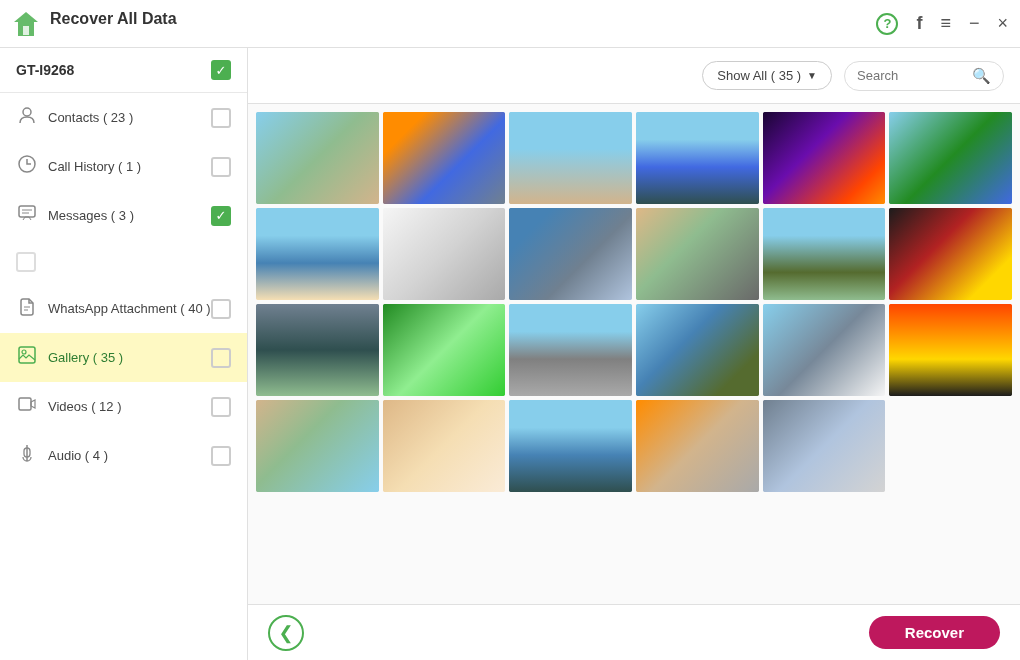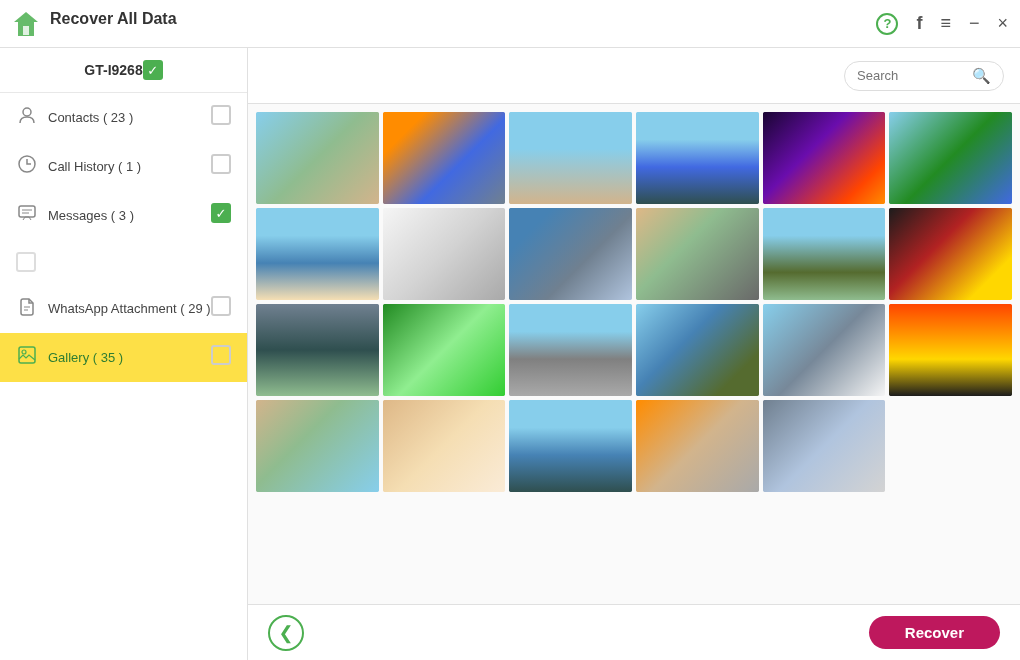"GT-I9268" .device-item { justify-content: center -> space-between }
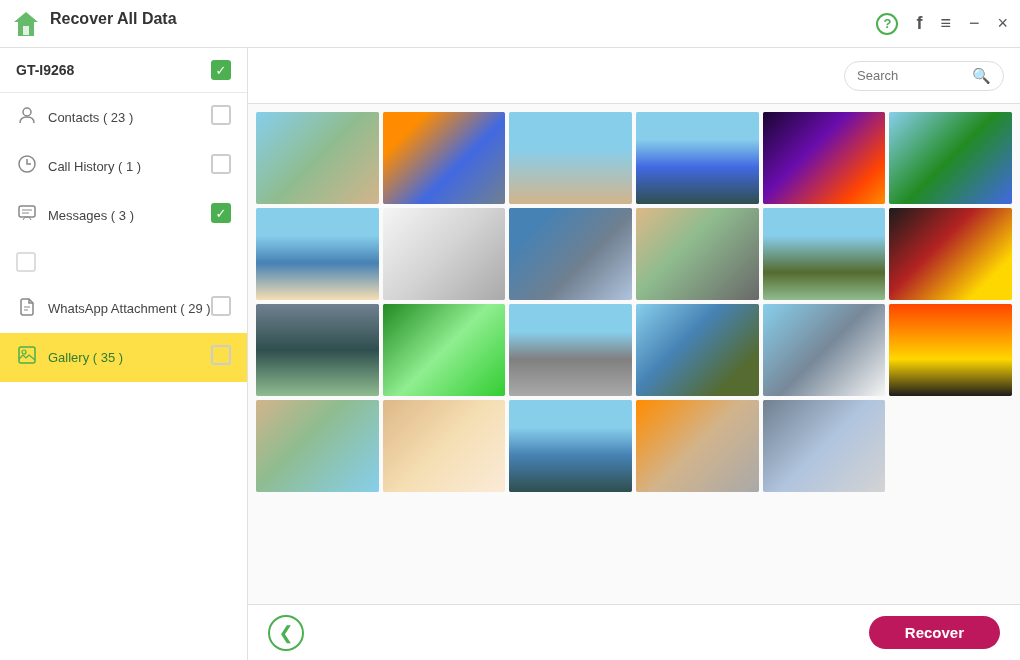"Show All ( 35 )" button.show-all-btn { html: none -> <button> <span>Show All ( 35 )</span> <span>▼</span> </button> }
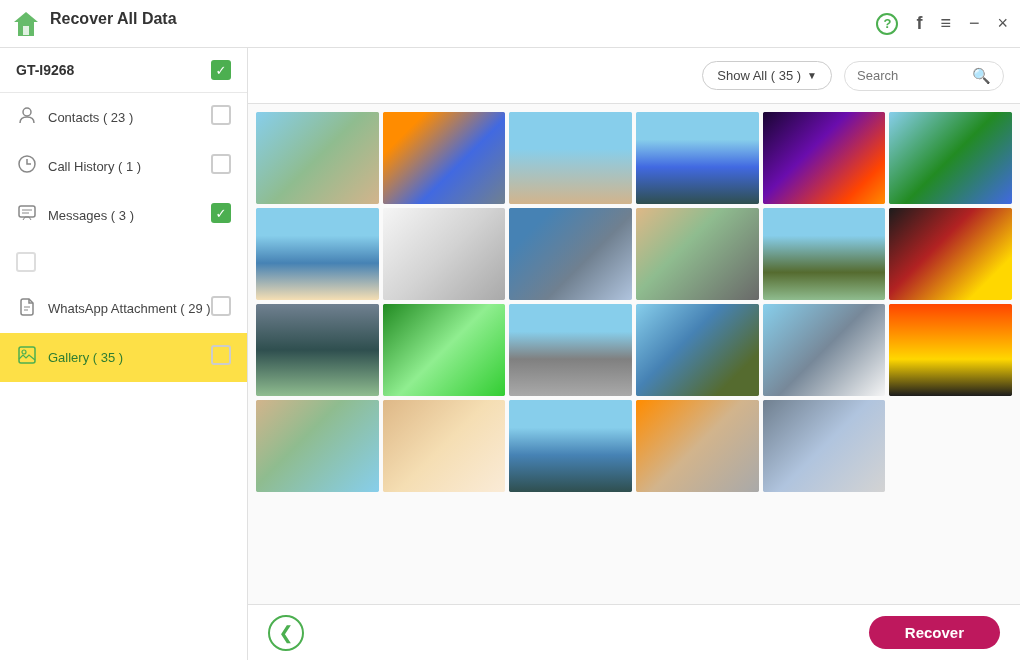"Contacts ( 23 )" .nav-item { align-items: none -> center }
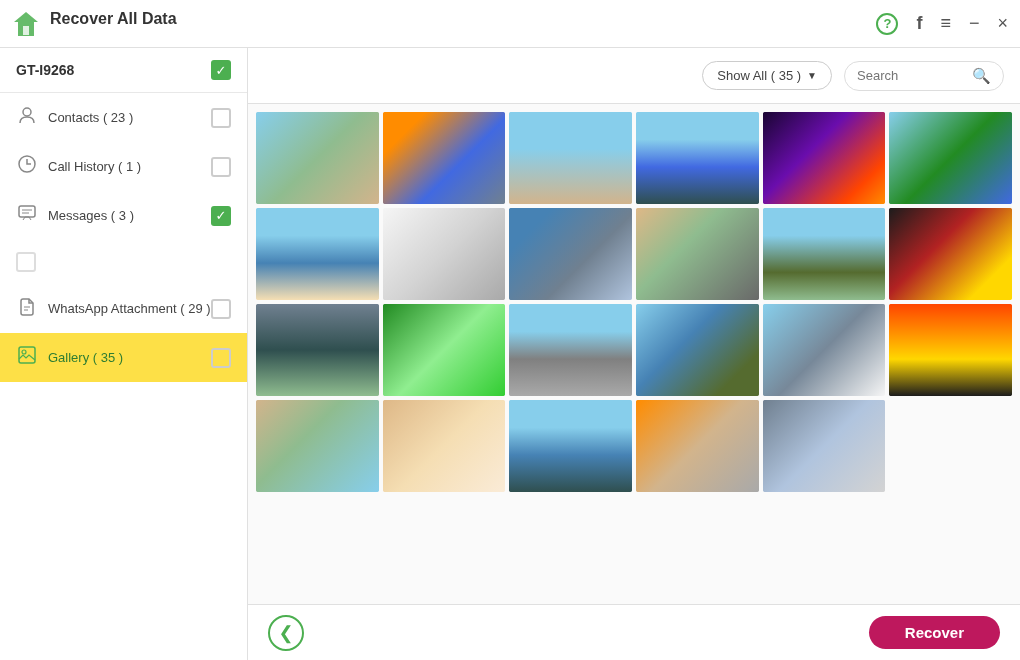"WhatsApp Attachment ( 29 )" span.nav-label { text: 29 -> 40 }
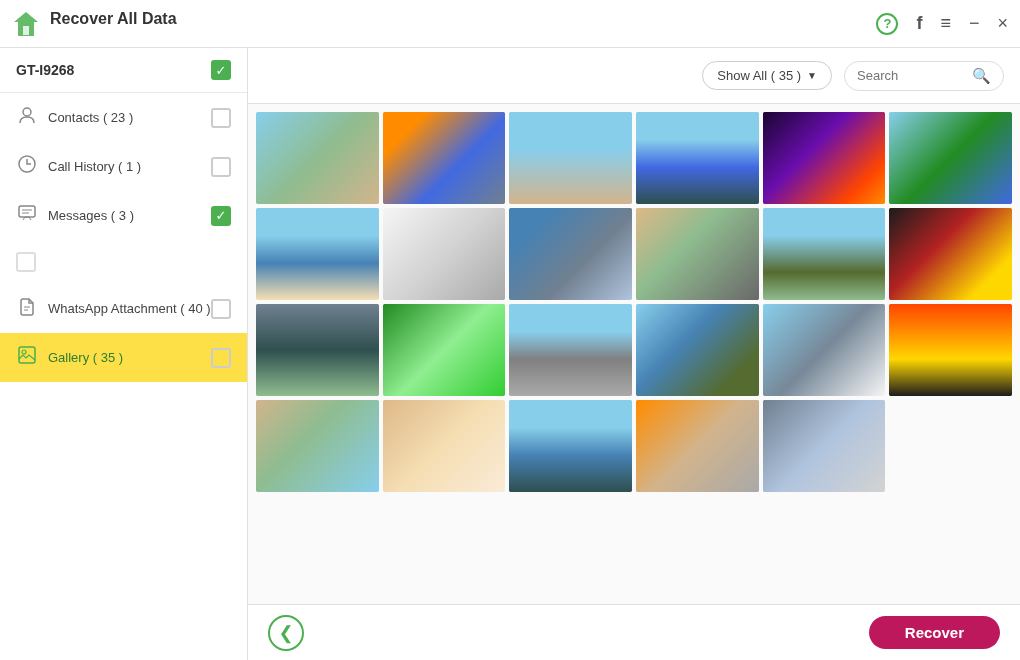"Gallery ( 35 )" .nav-item.active { background: #fde047 -> #fef9c3 }
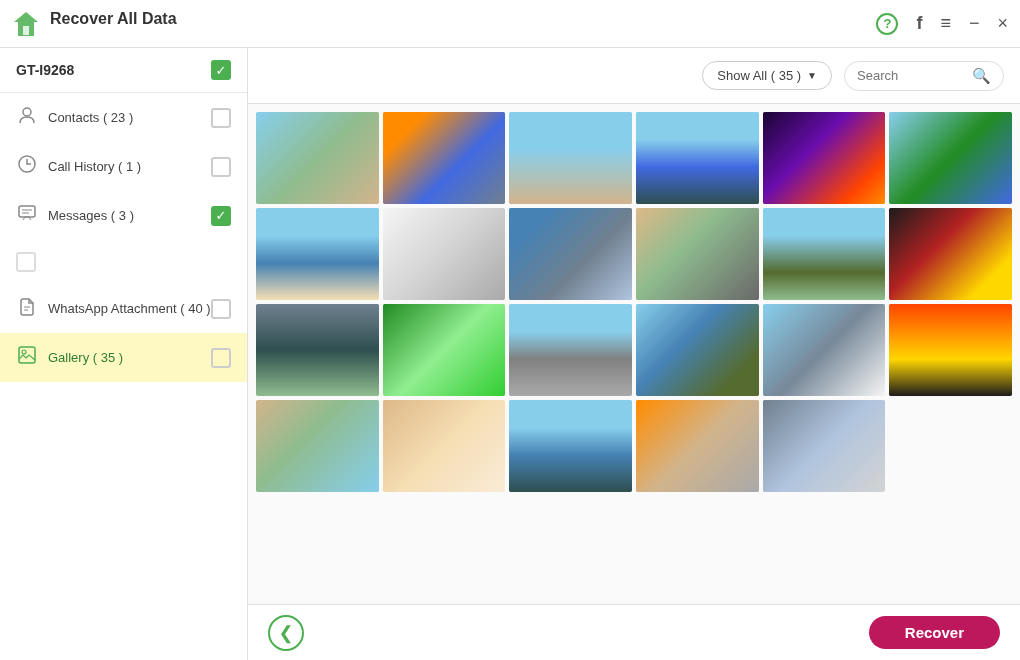"Videos ( 12 )" div.nav-item { html: none -> <div> <div> <span> <svg> <rect></rect> <path></path> </svg> </span> <span>Videos ( 12 )</span> </div> <div></div> </div> }
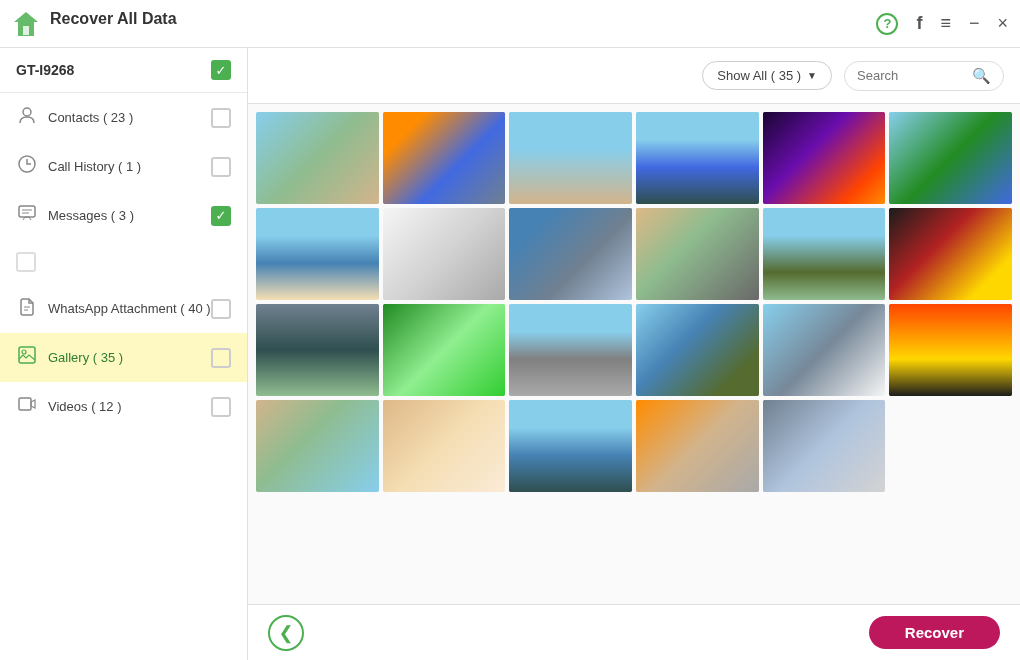"Audio ( 4 )" div.nav-item { html: none -> <div> <div> <span> <svg> <line></line> <rect></rect> <path></path> </svg> </span> <span>Audio ( 4 )</span> </div> <div></div> </div> }
